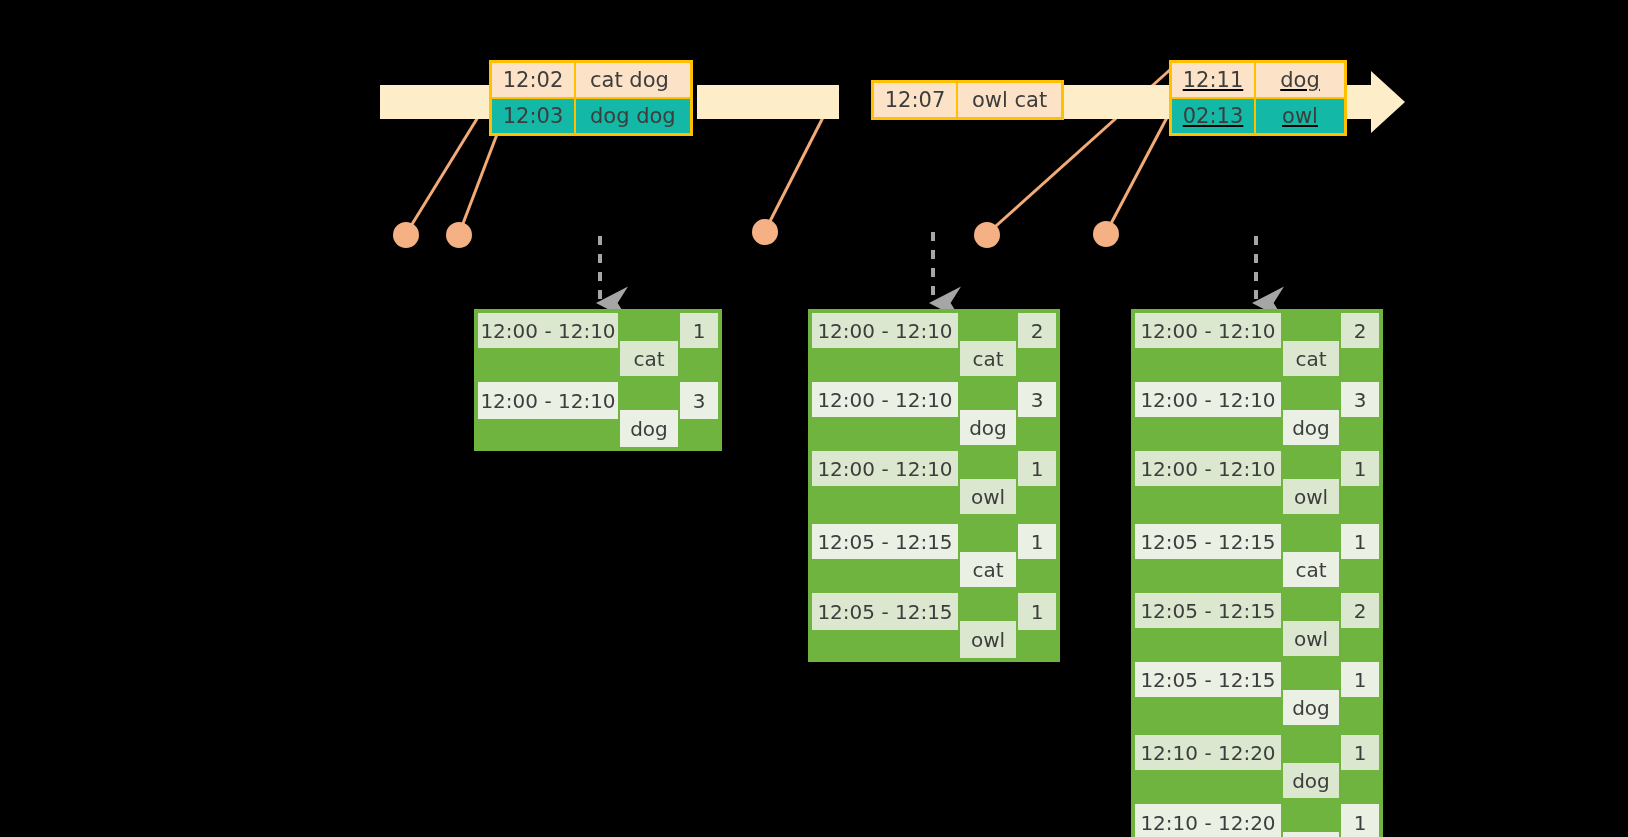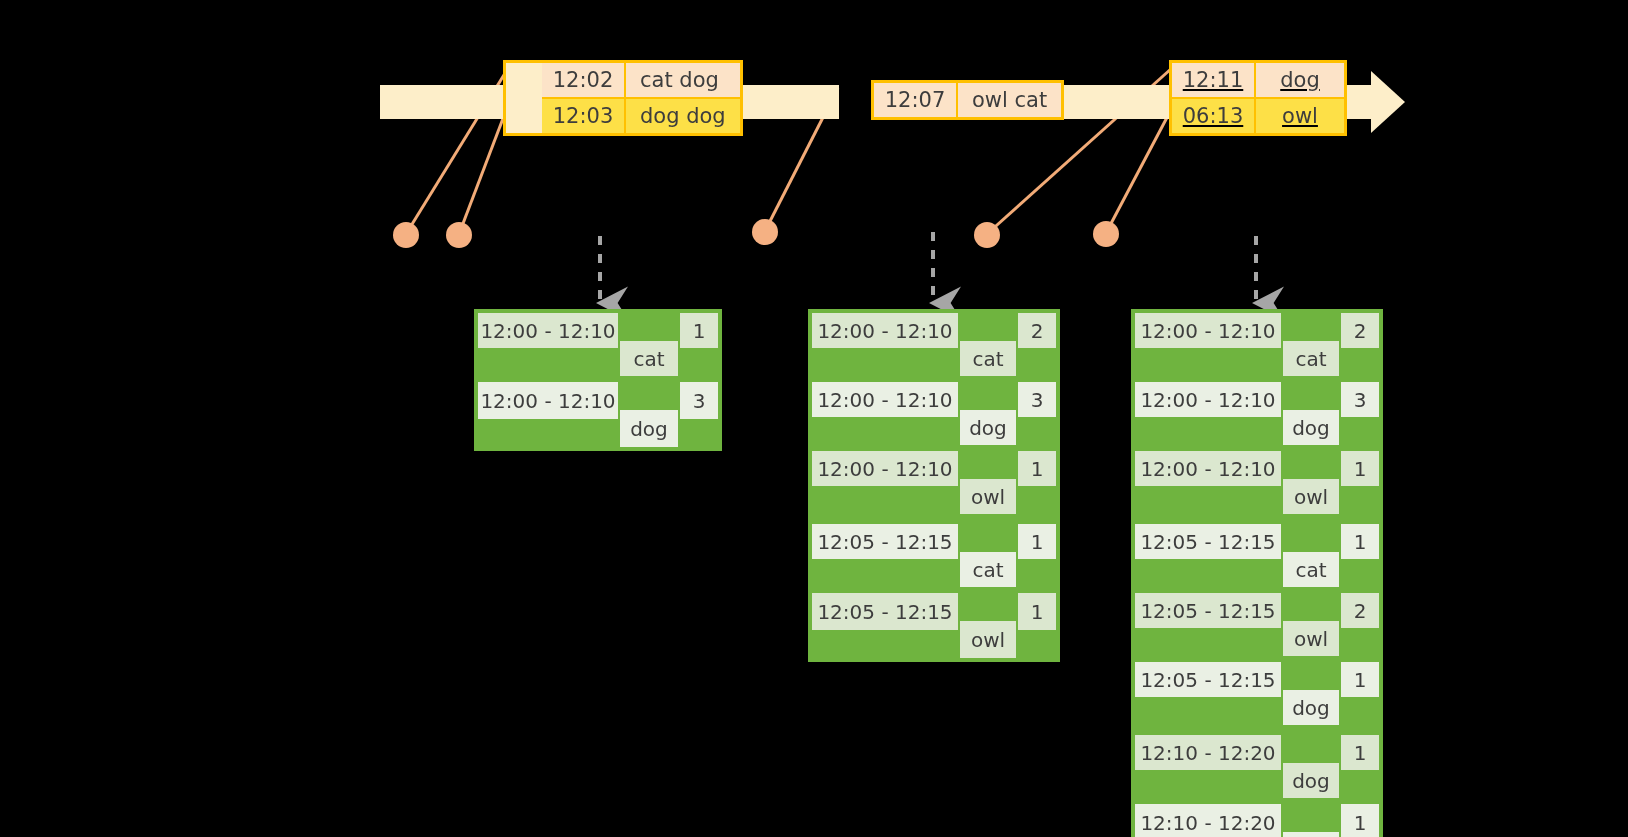"12:02" div.event-box { left: 503px -> 489px; padding-left: 36px -> none }
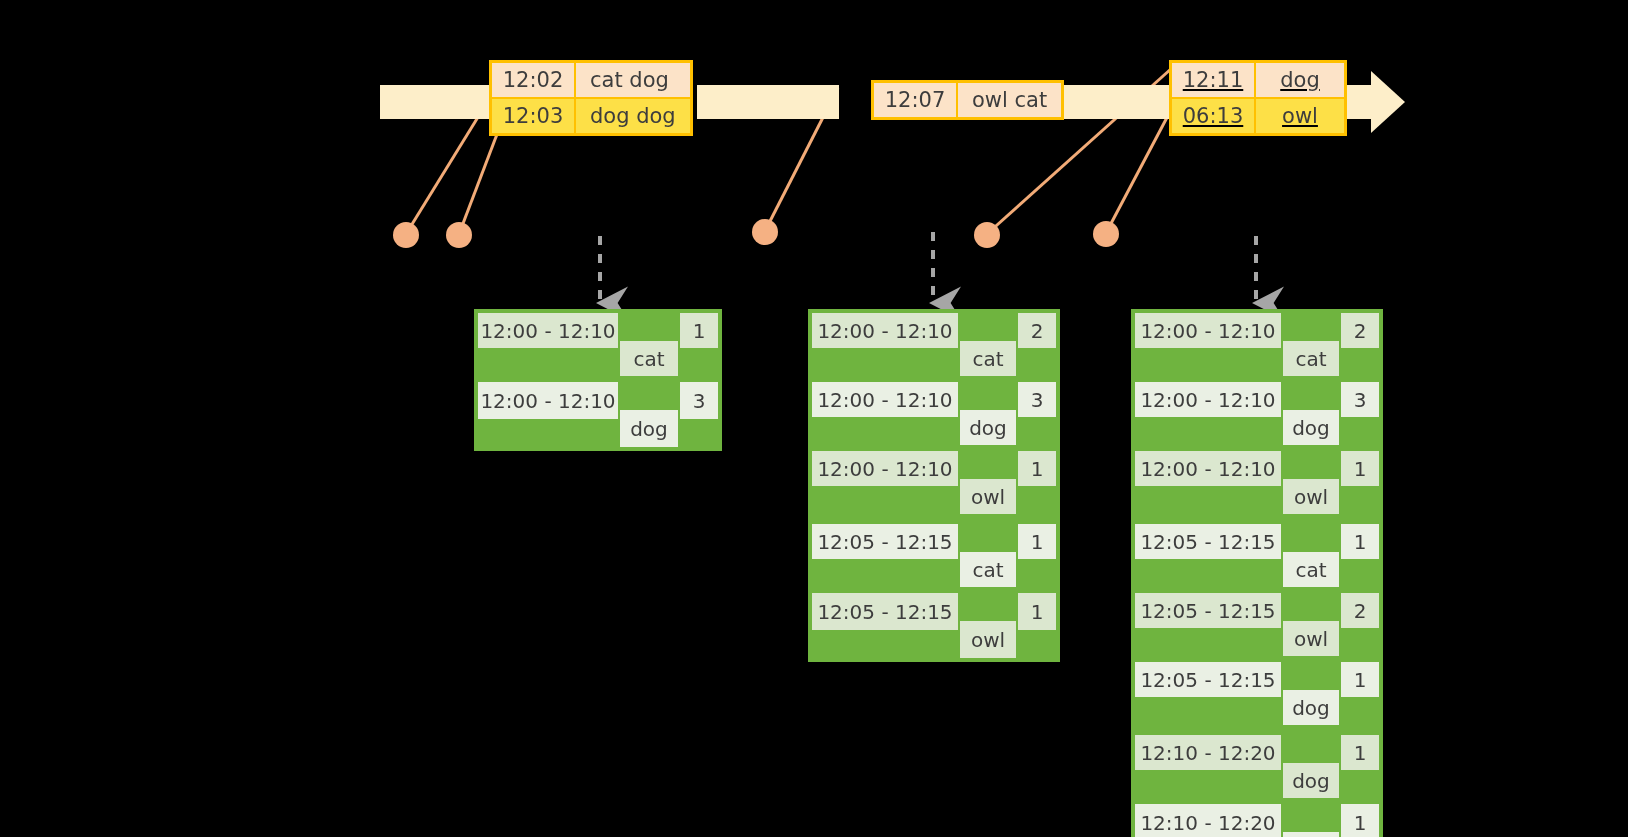"12:03" .event-row.shade-b { background: #fde047 -> #14b8a6 }
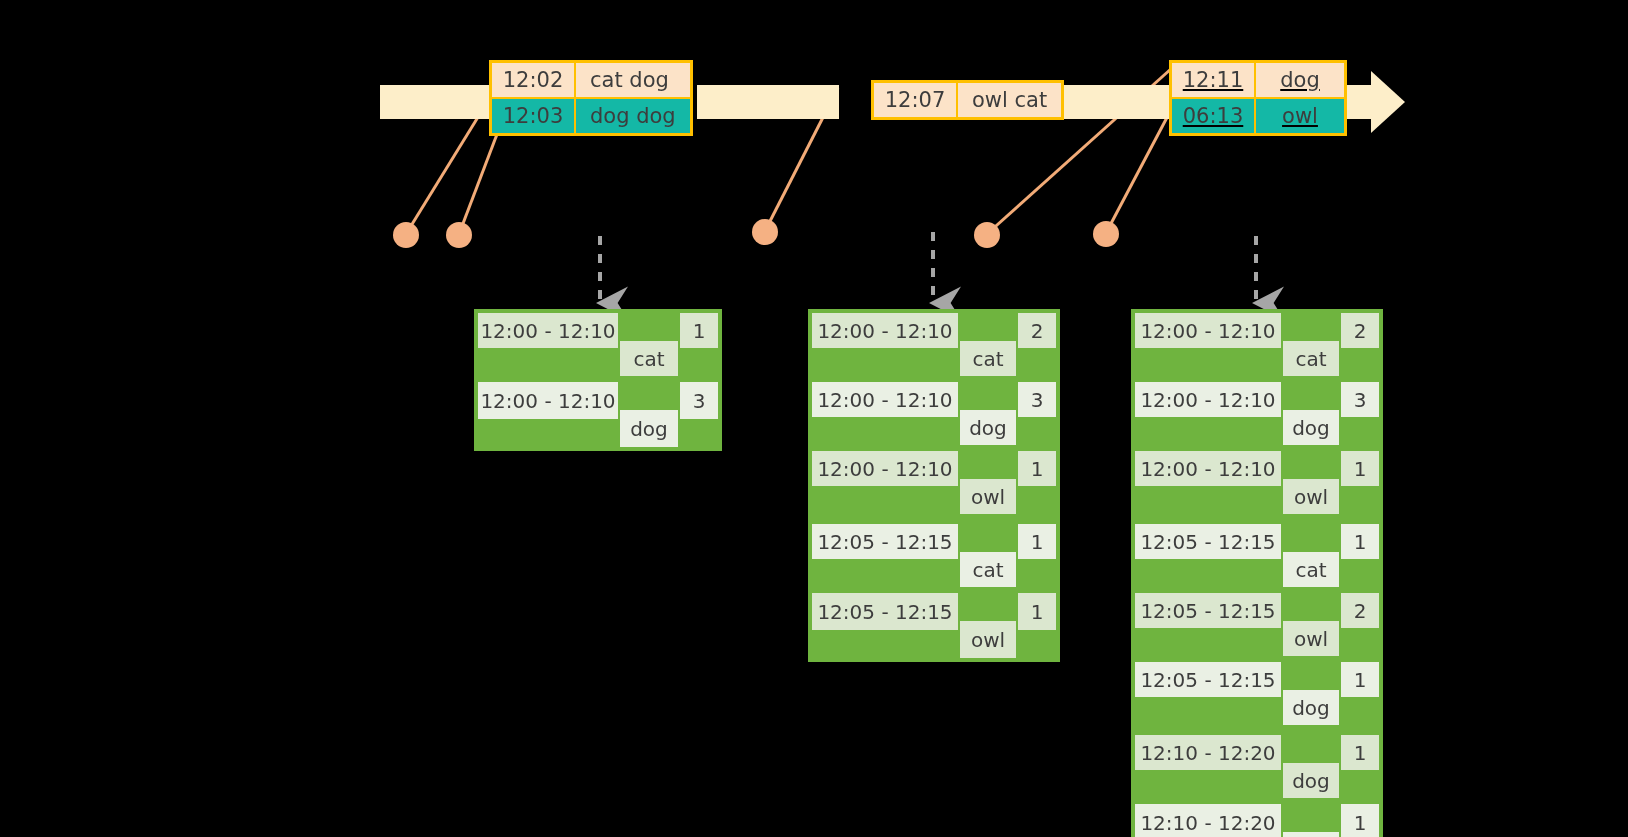"06:13" div.event-cell { text: 06:13 -> 02:13 }
